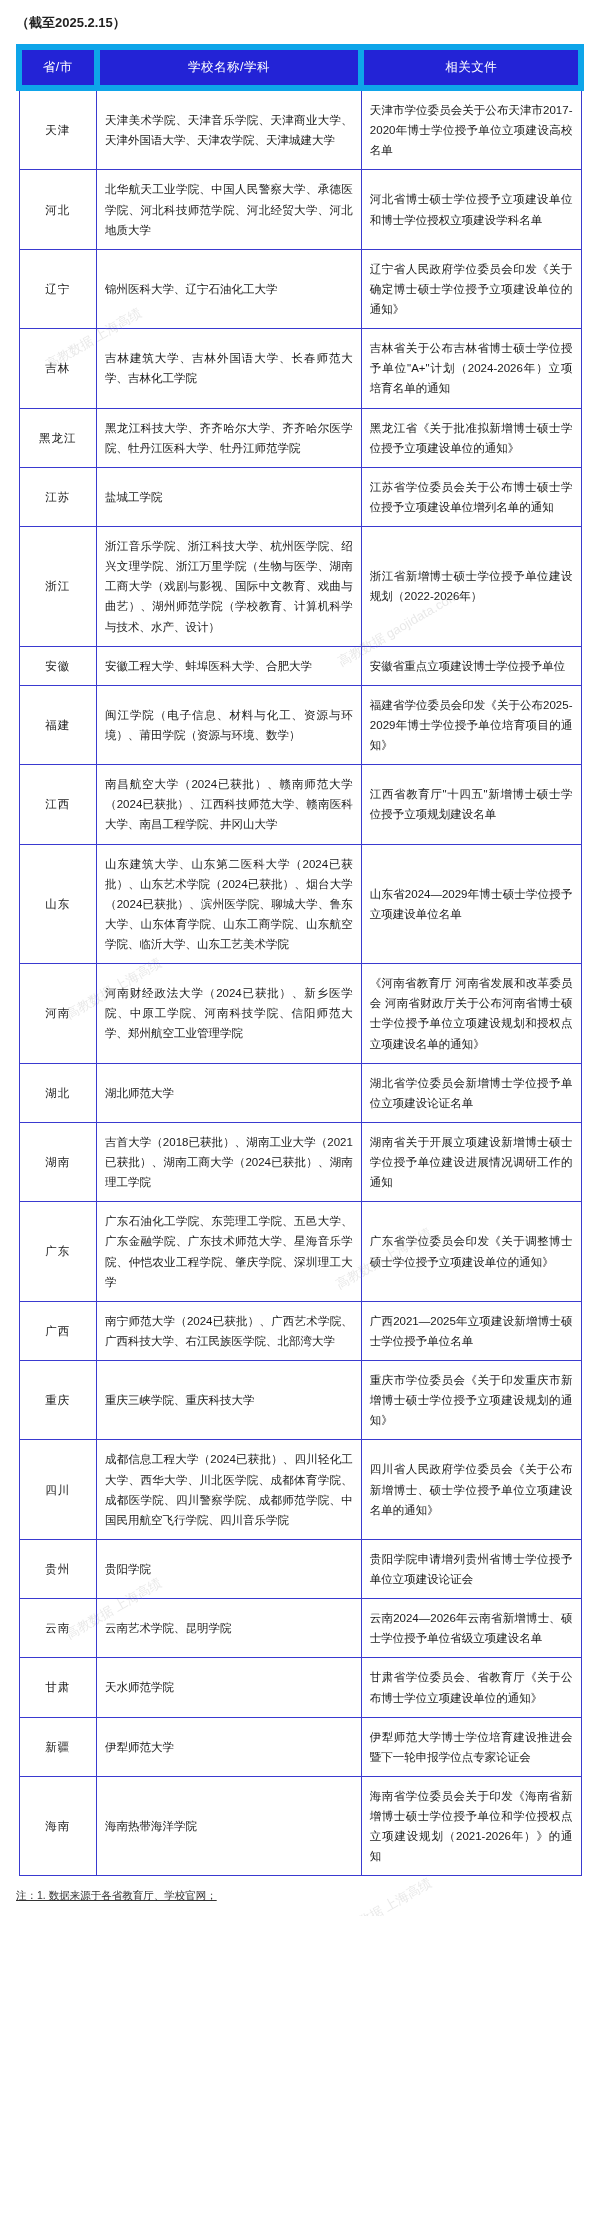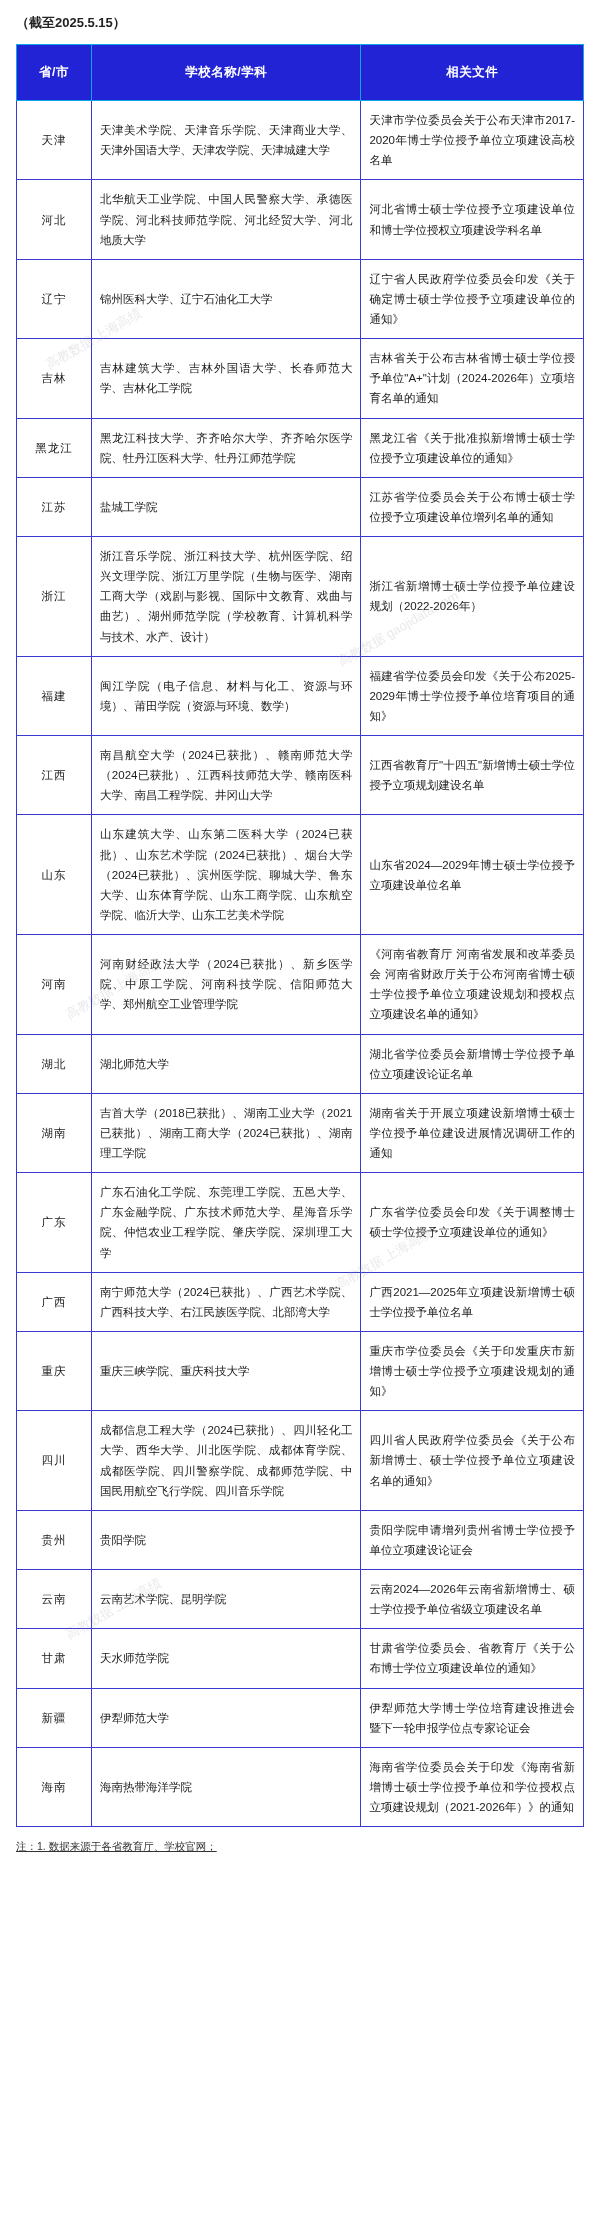"（截至2025.5.15）" div.subtitle { text: 2025.5.15 -> 2025.2.15 }
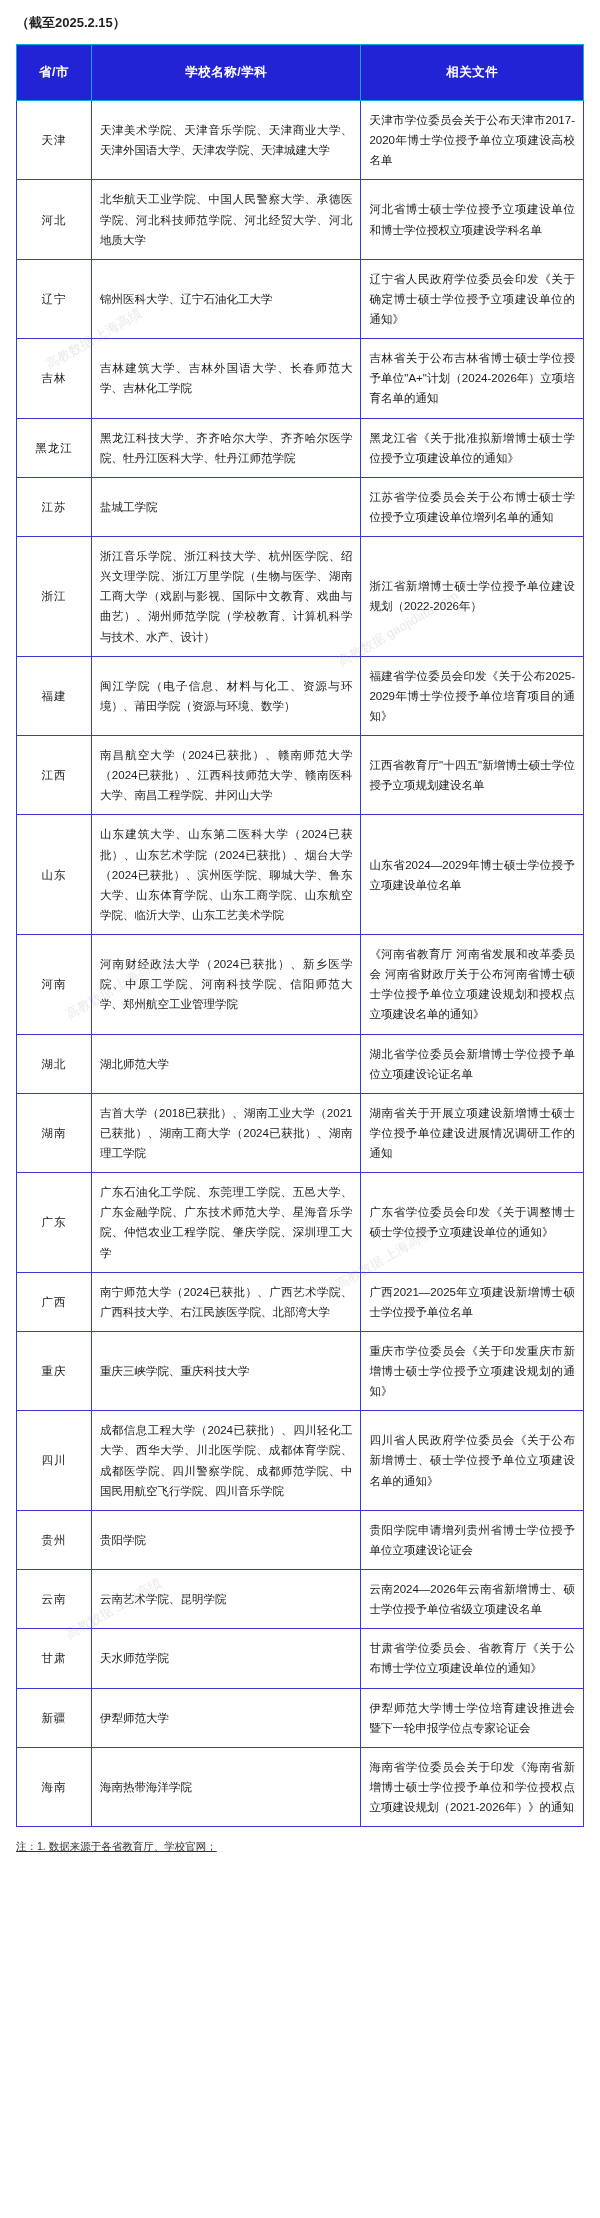"省/市" table.listing th { border: 1px solid #0ea5e9 -> 6px solid #0ea5e9; font-weight: bold -> normal; padding: 19px 4px -> 9px 4px }
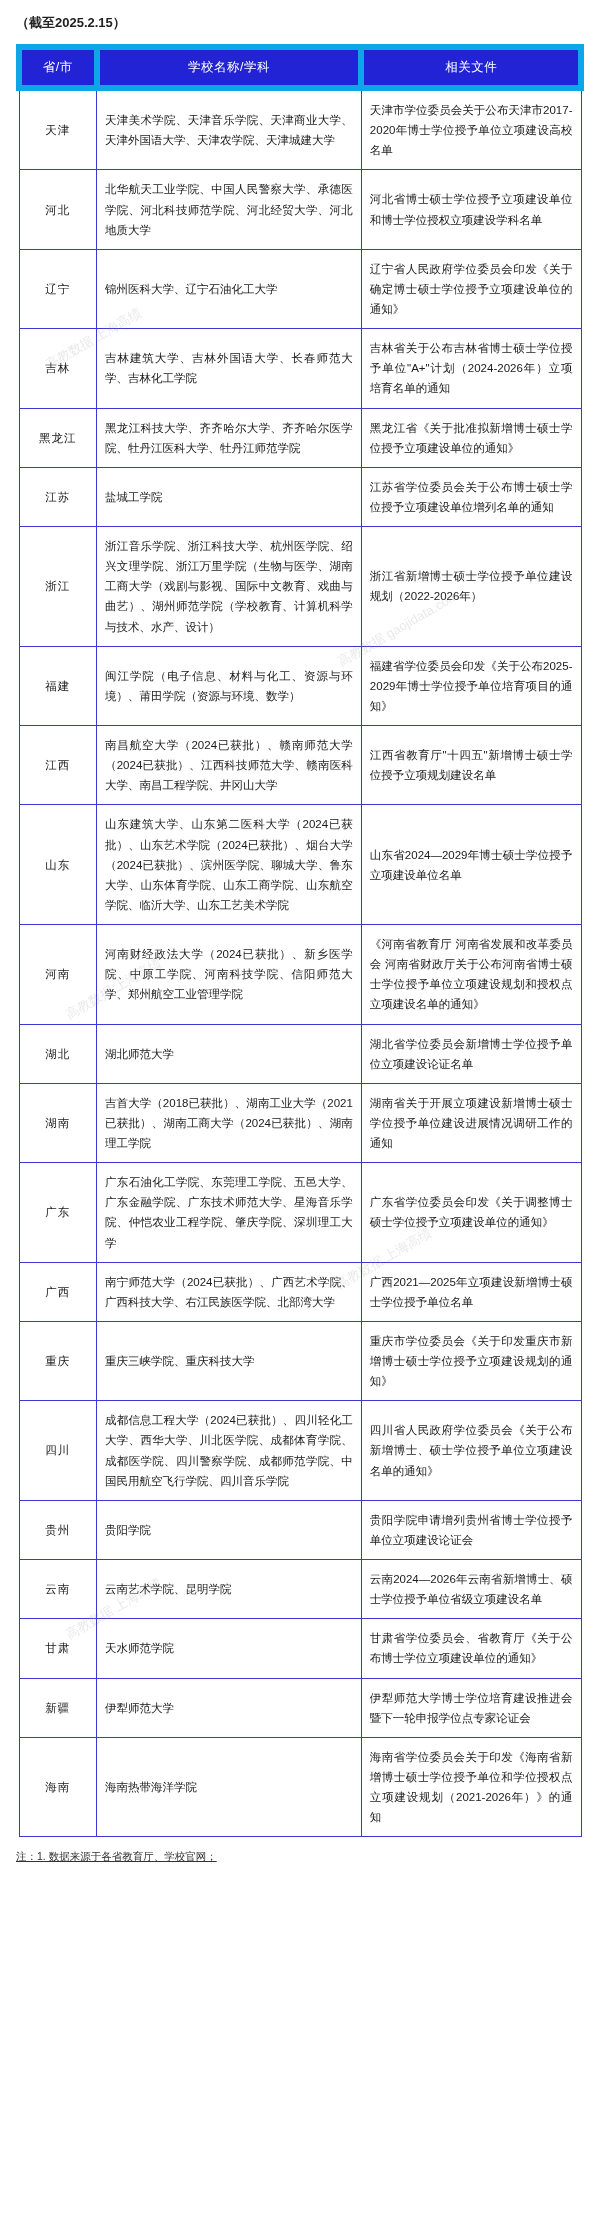"安徽" tr { html: none -> <tr> <td>安徽</td> <td>安徽工程大学、蚌埠医科大学、合肥大学</td> <td>安徽省重点立项建设博士学位授予单位</td> </tr> }
